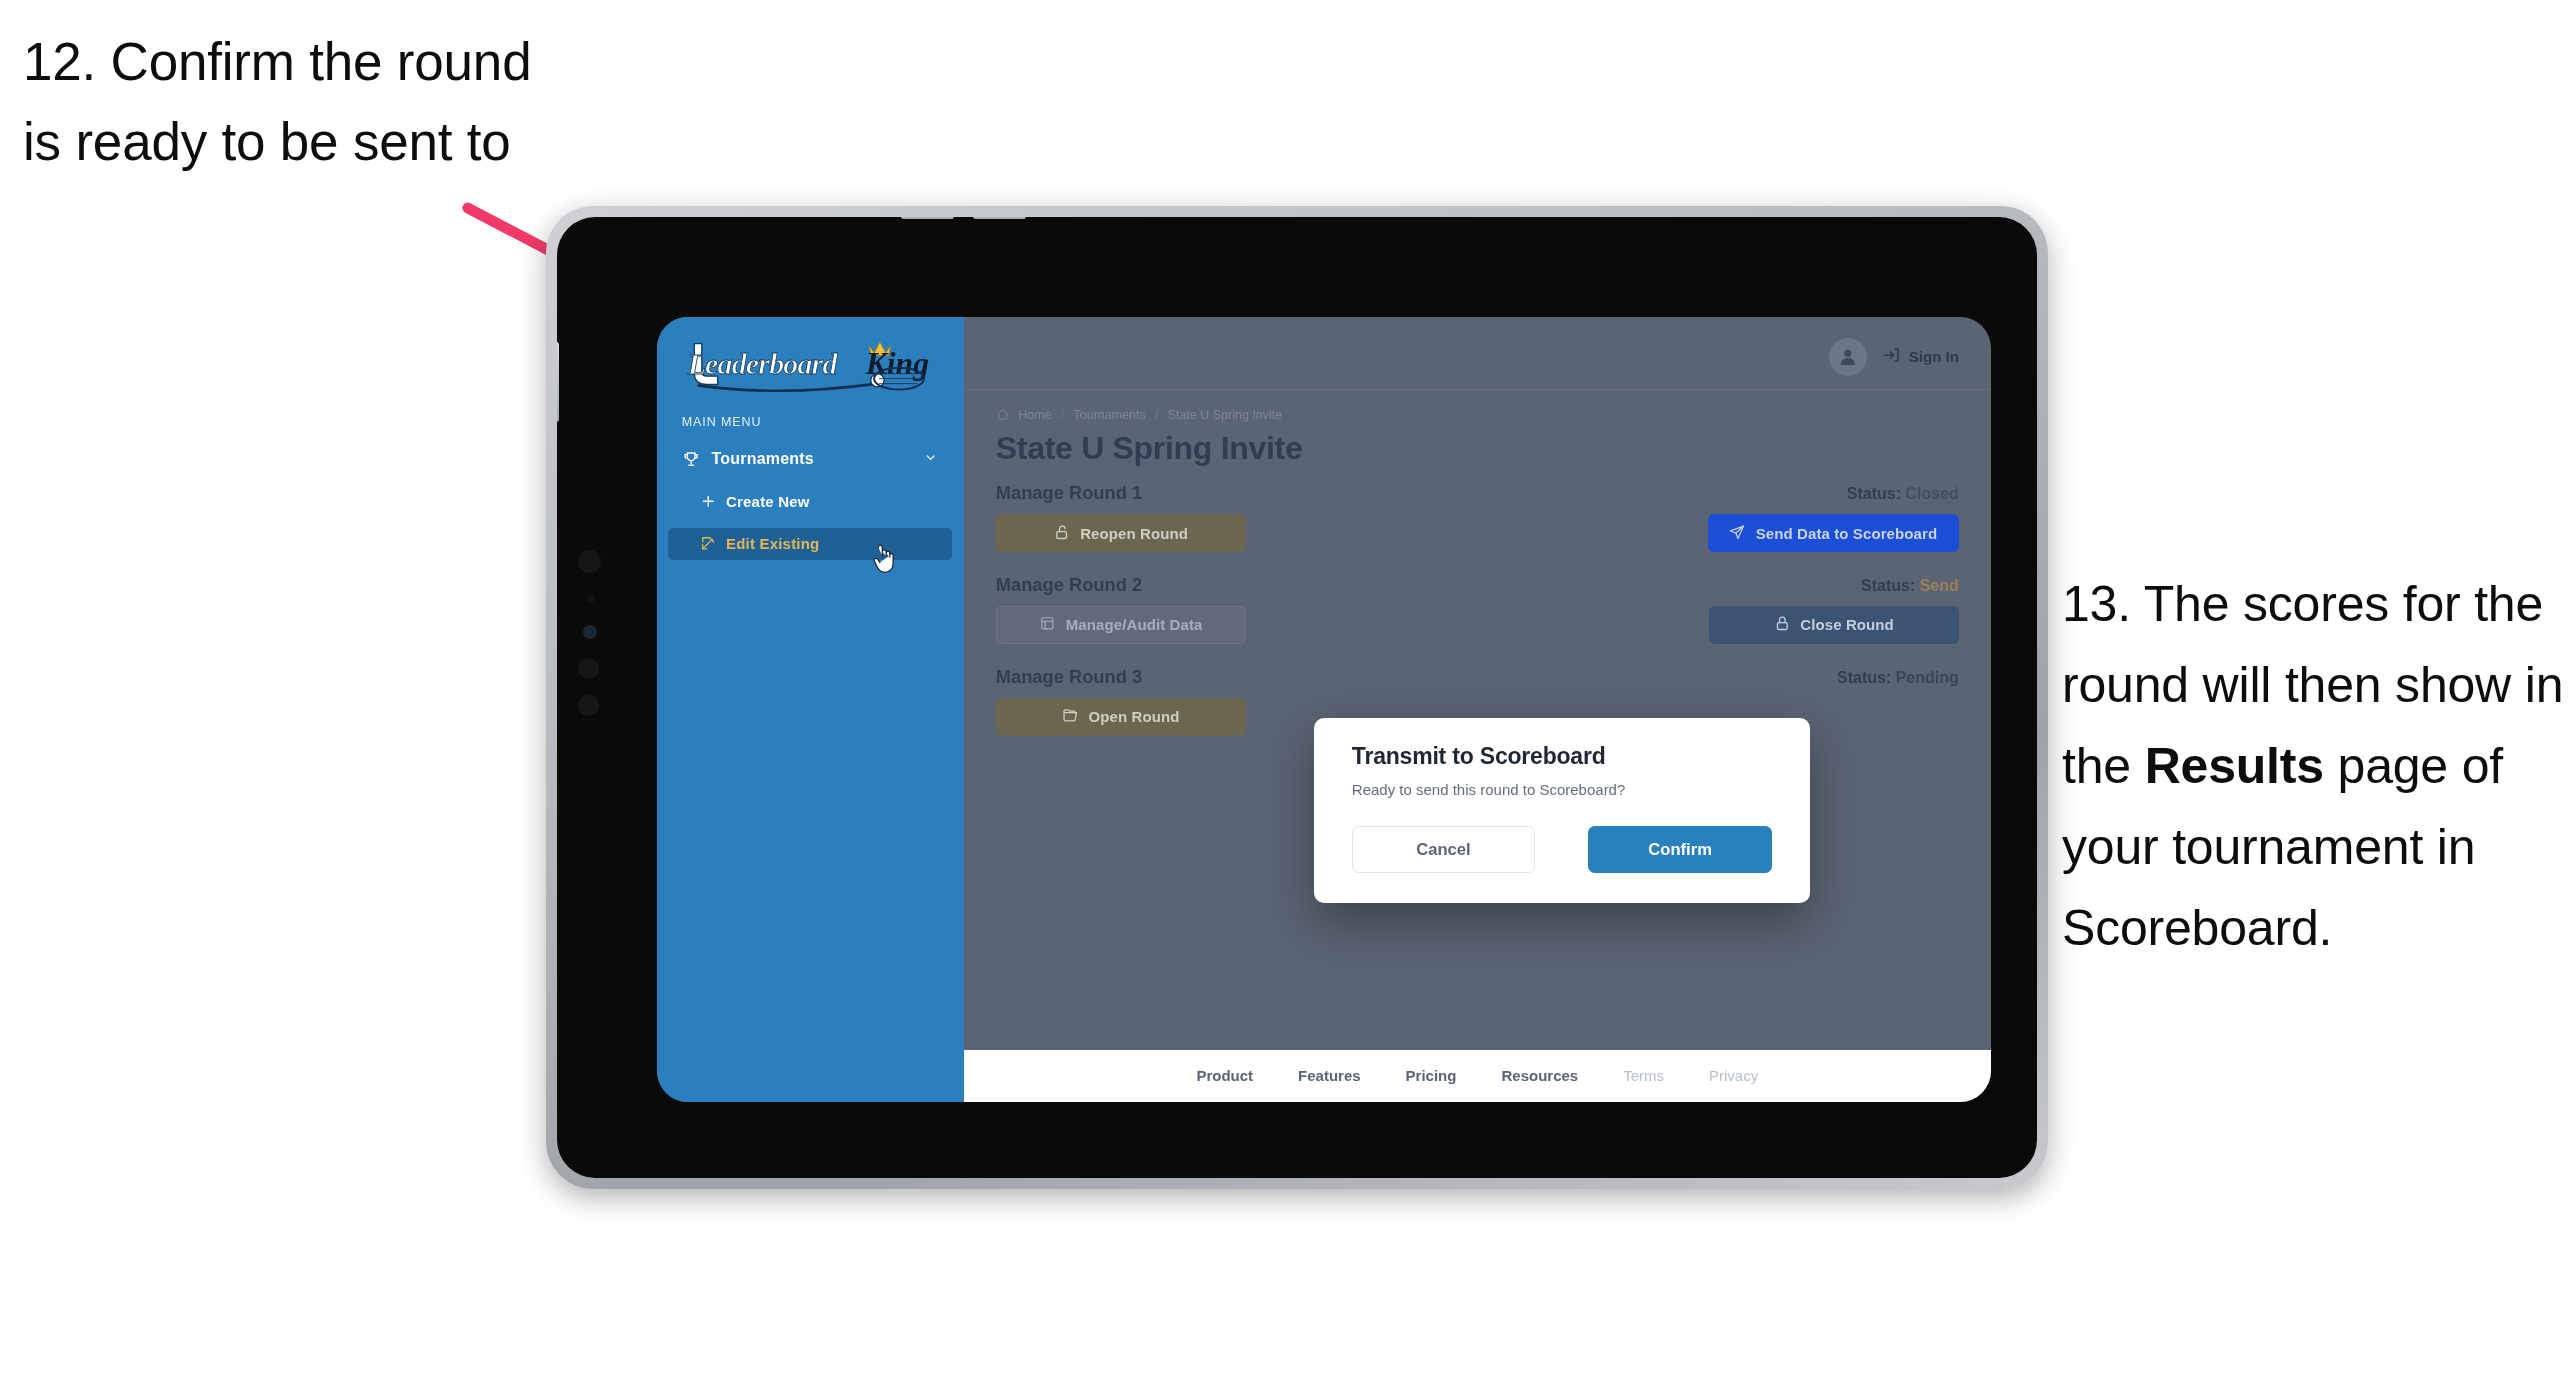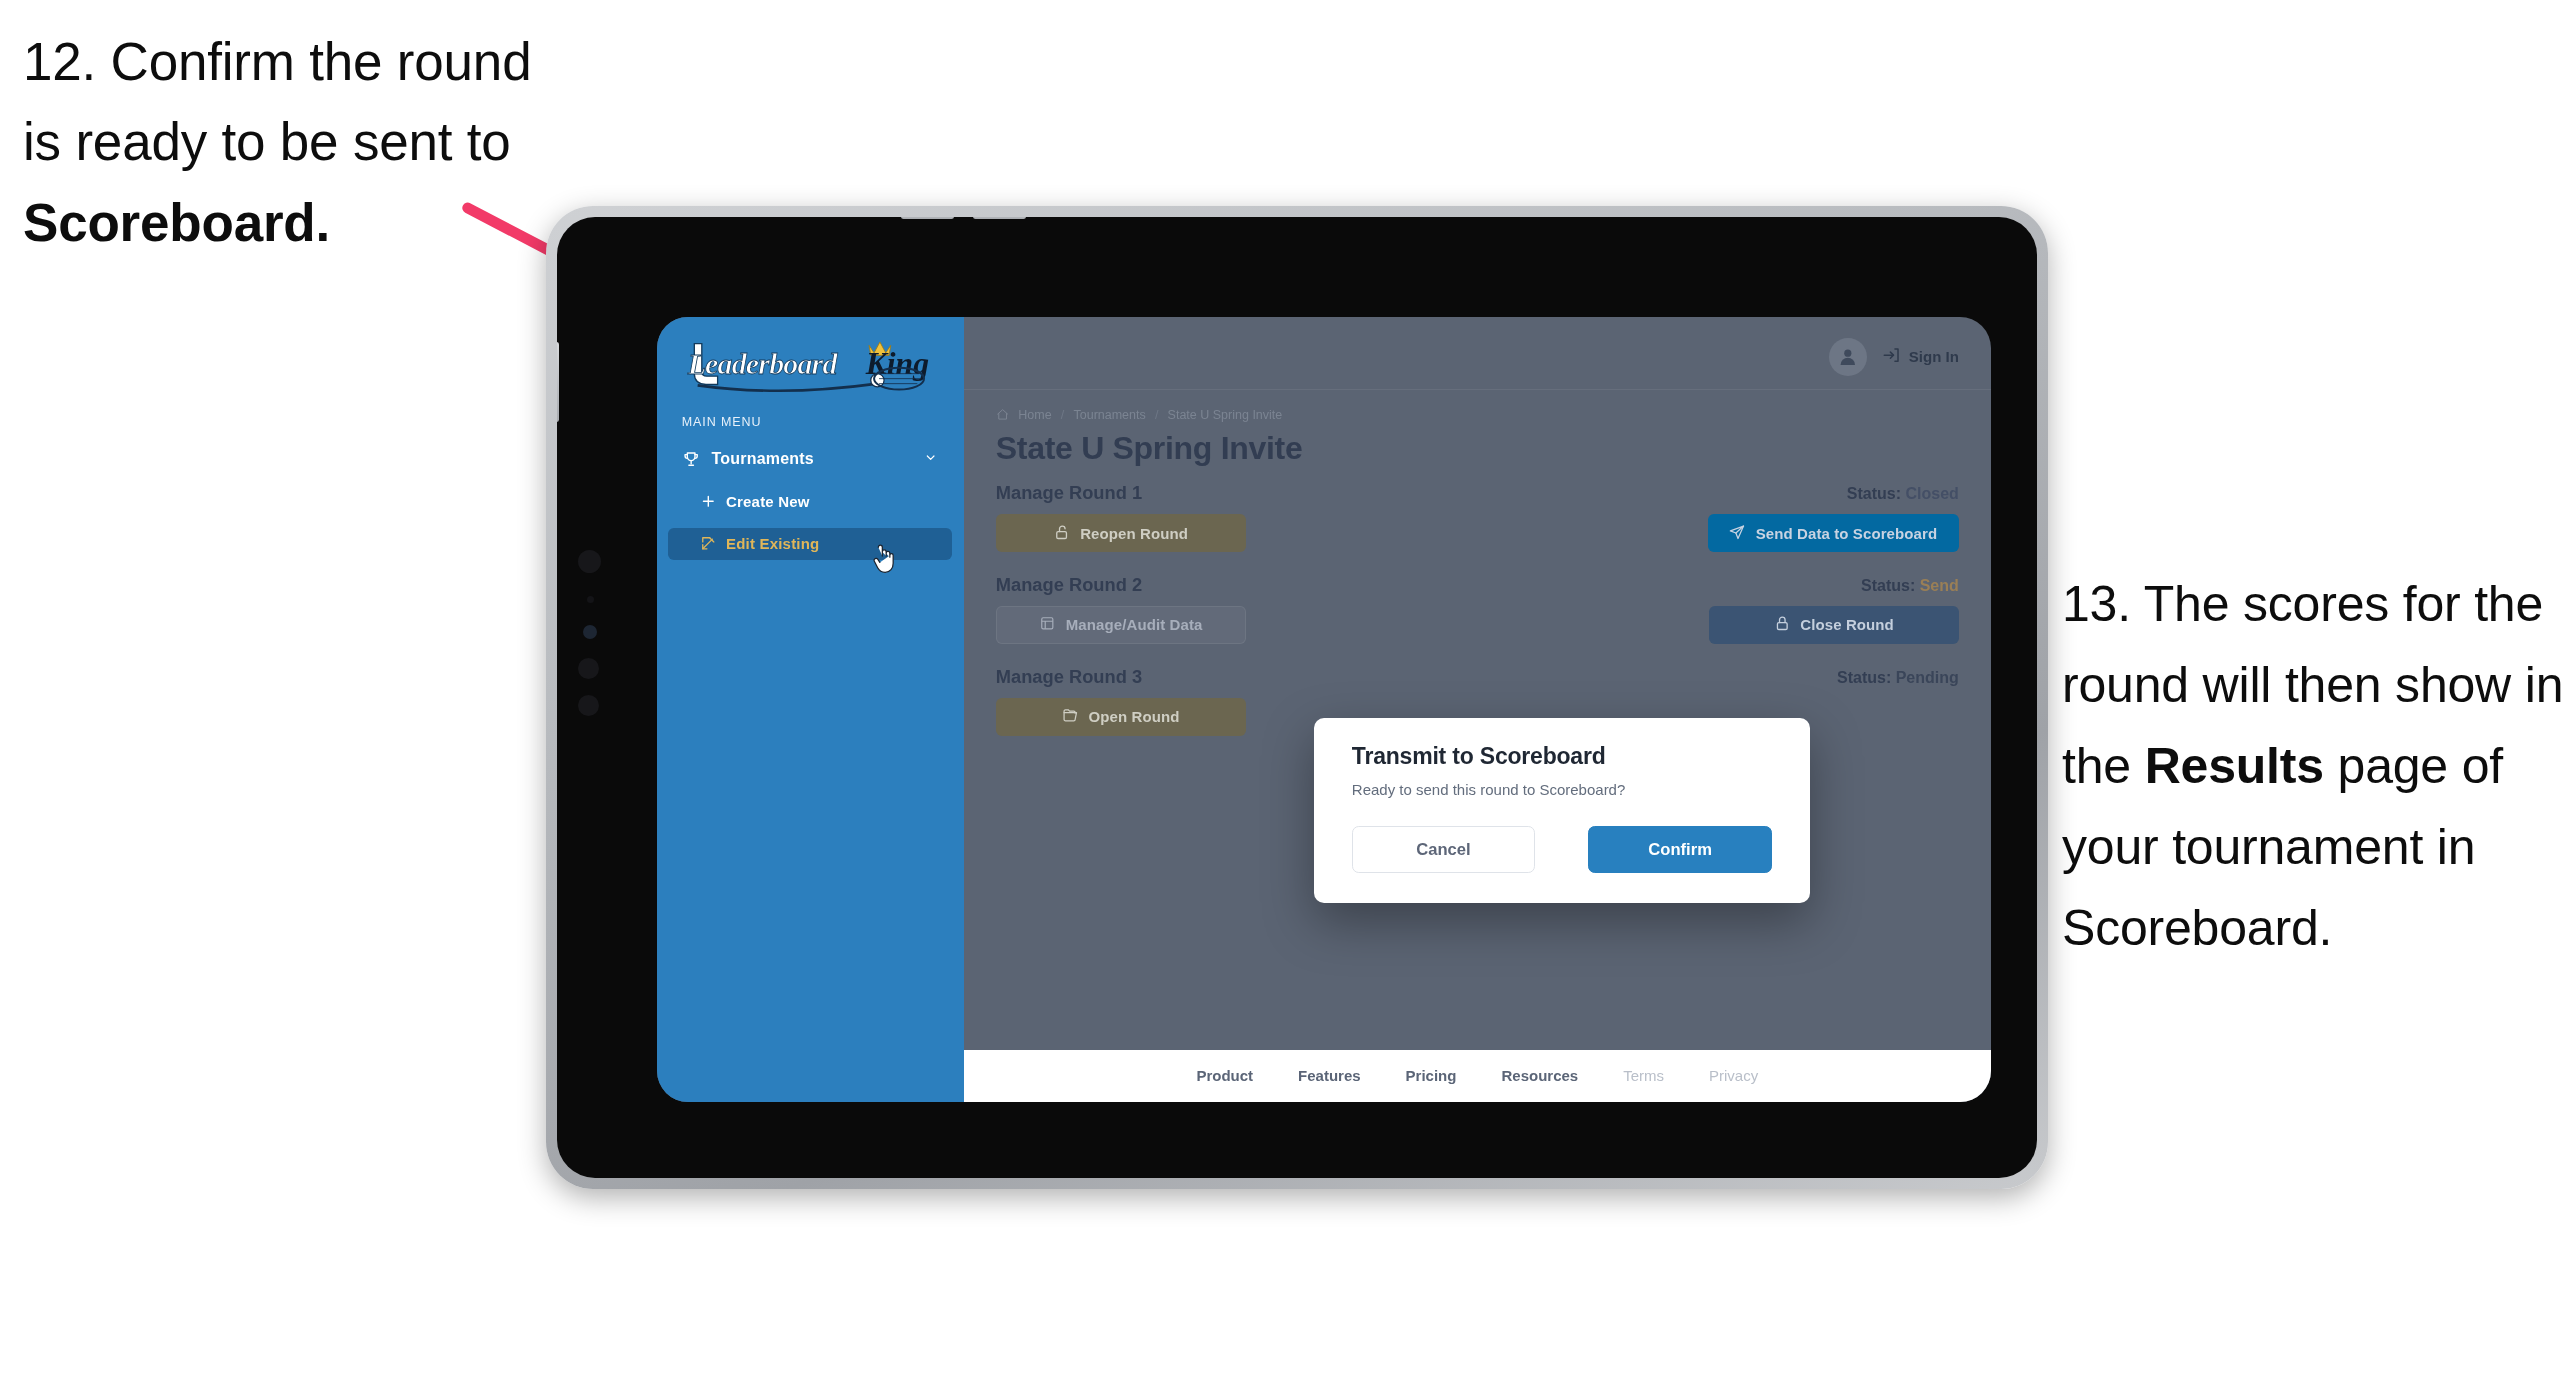"Scoreboard." b { html: <b>Scoreboard.</b> -> none }
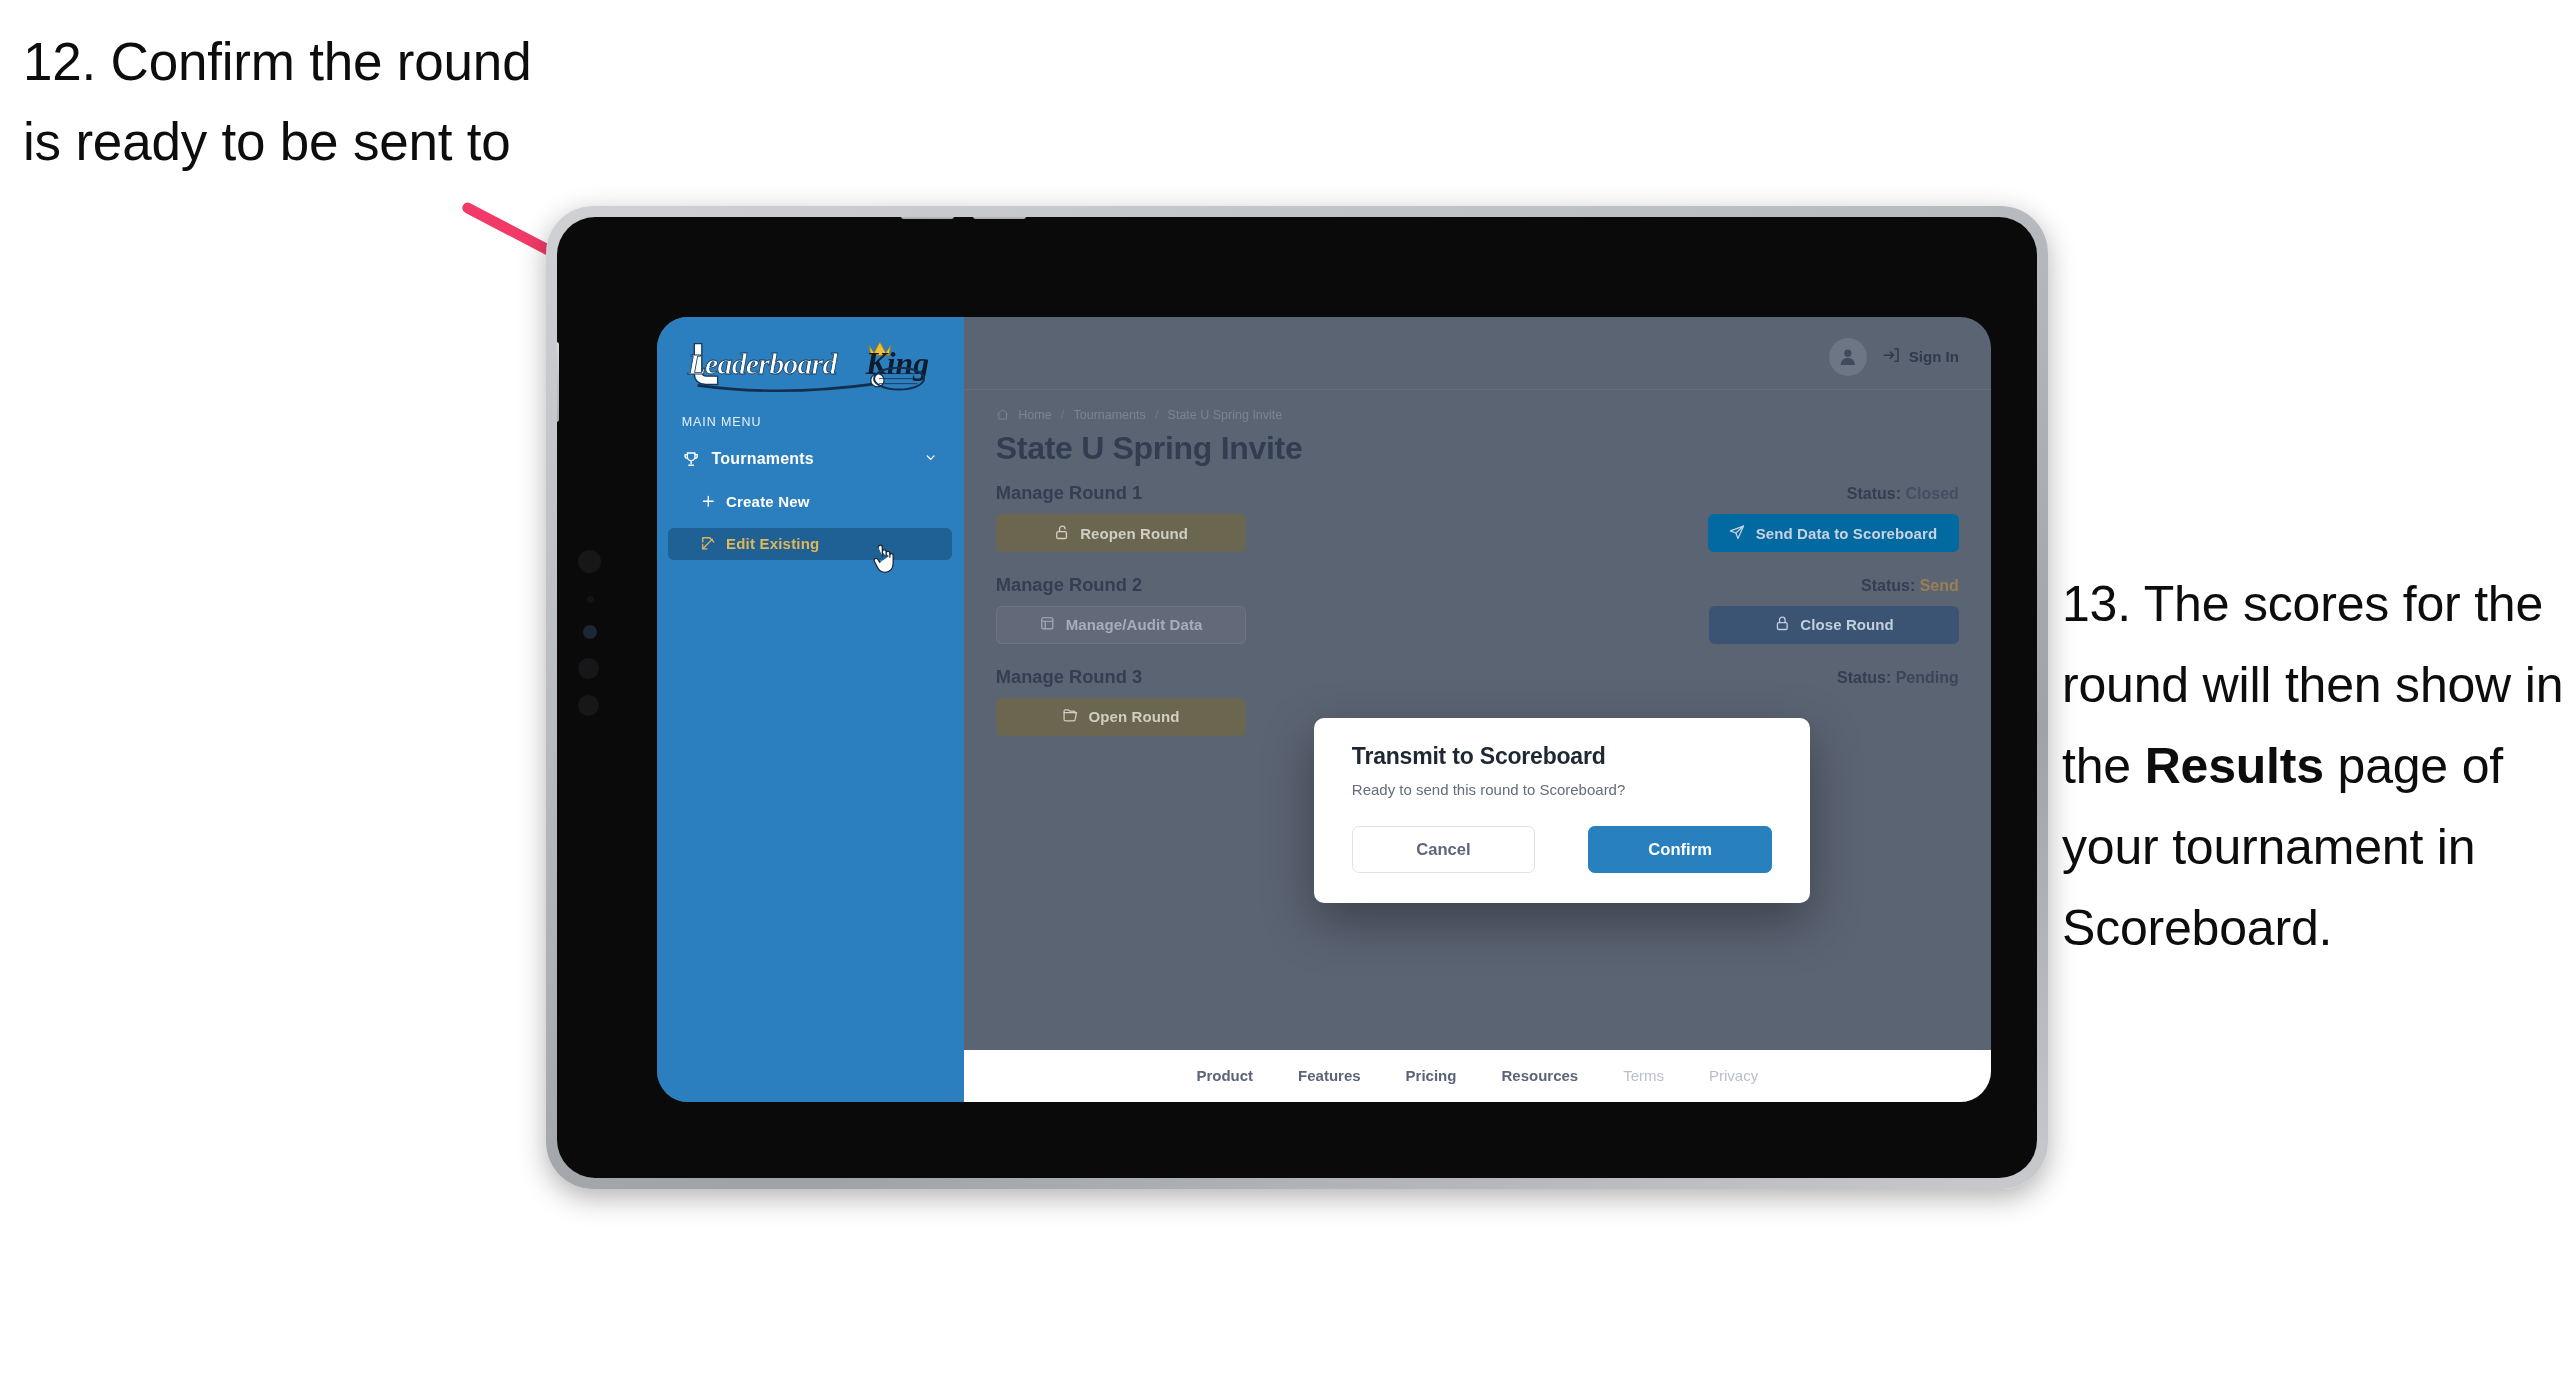"Send Data to Scoreboard" .btn-blue { background: #0369a1 -> #1d4ed8 }
